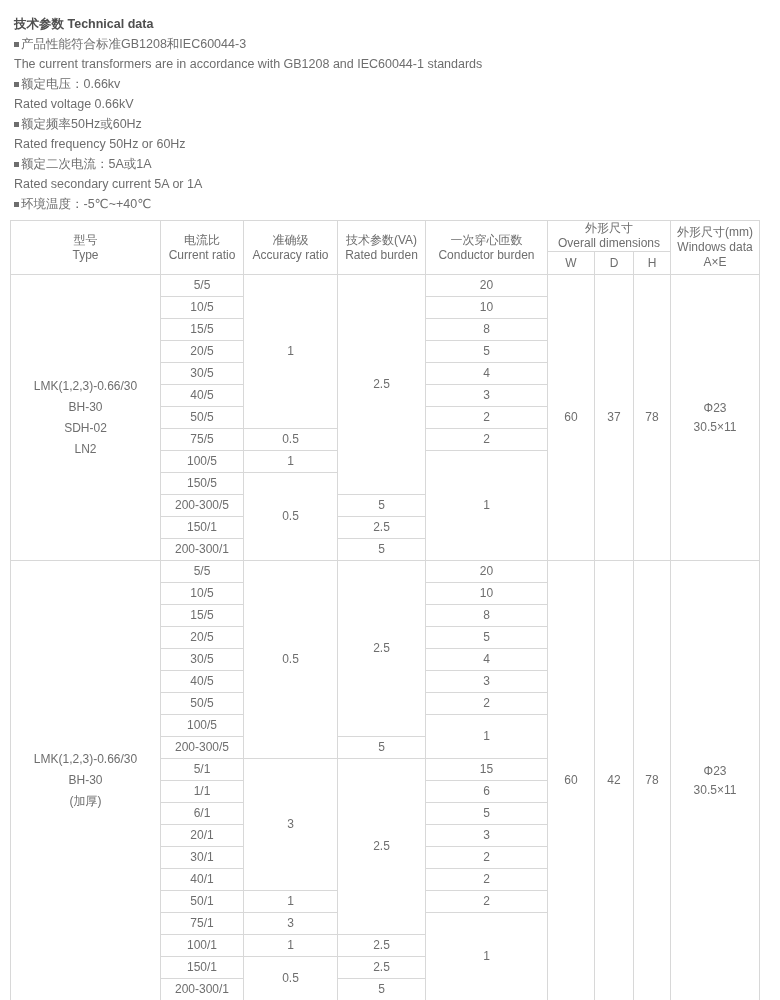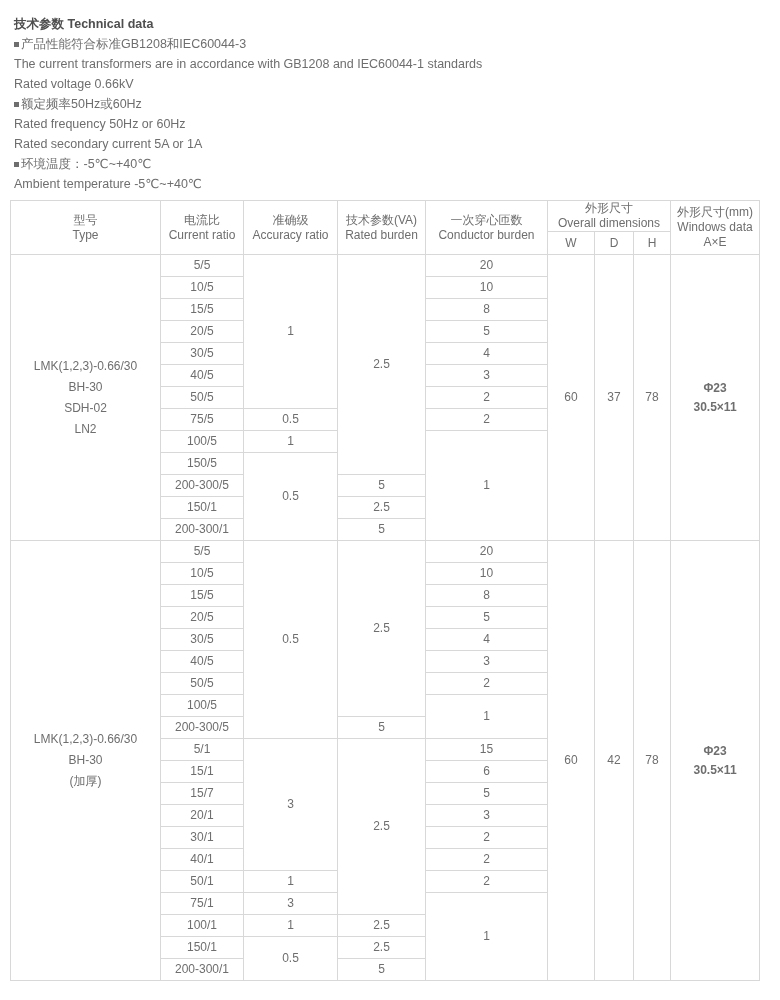"额定电压：0.66kv" div.line { html: none -> <div><span></span><span>额定电压：0.66kv</span></div> }
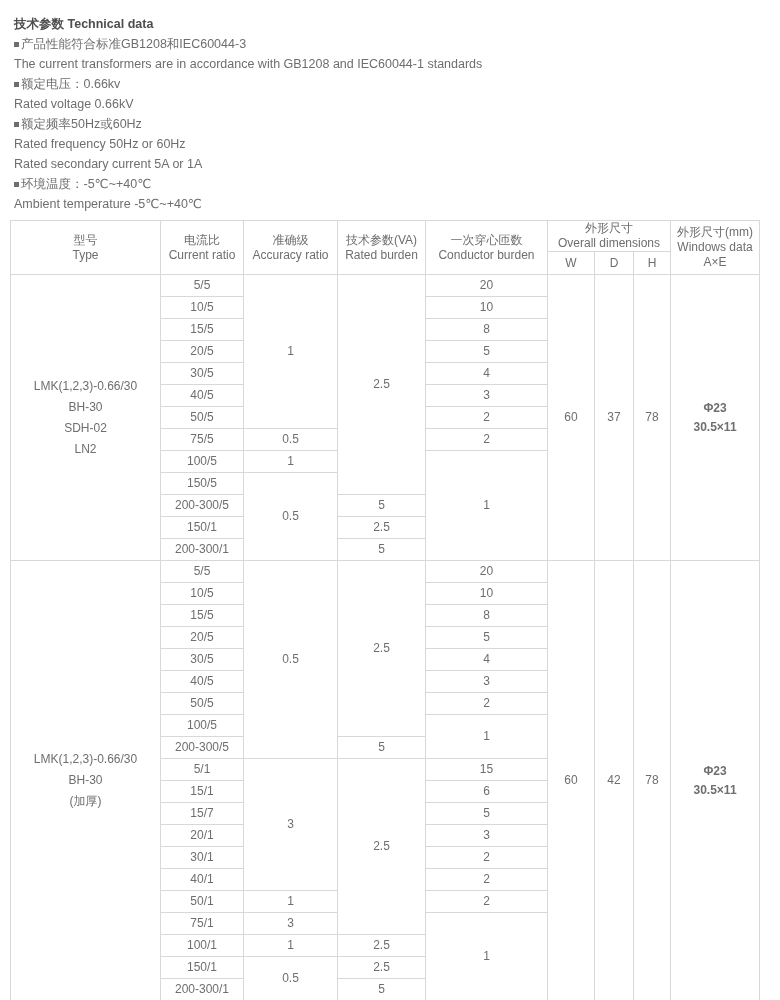"额定二次电流：5A或1A" div.line { html: none -> <div><span></span><span>额定二次电流：5A或1A</span></div> }
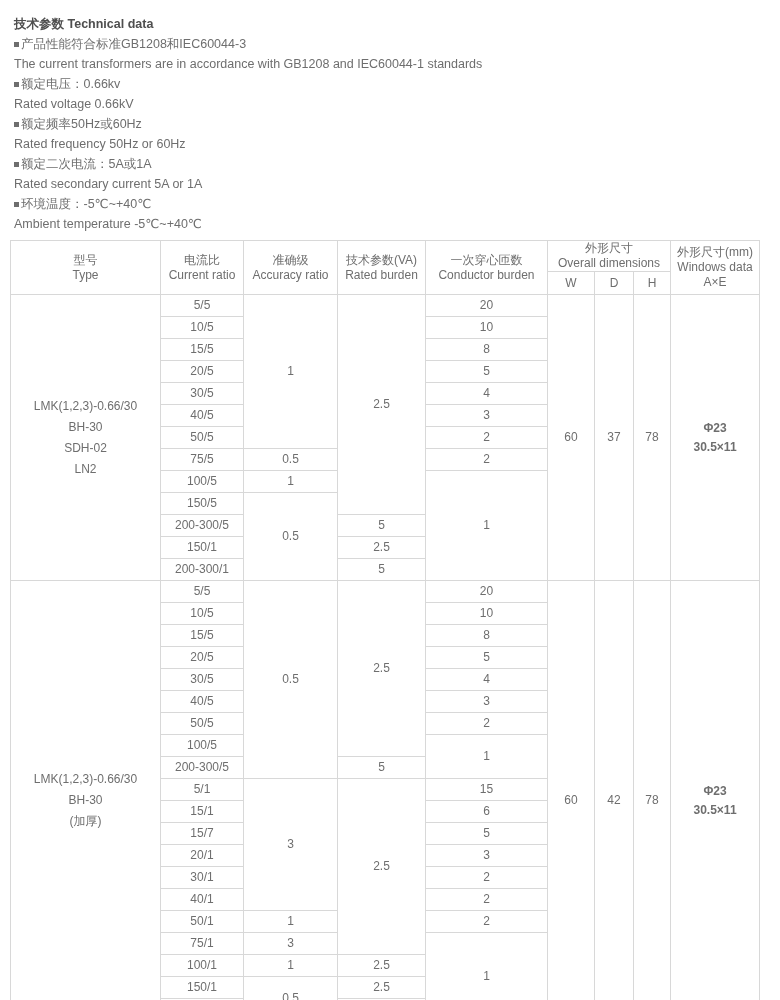"Ambient temperature -5℃~+40℃" div.line { html: <div><span>Ambient temperature -5℃~+40℃</span></div> -> none }
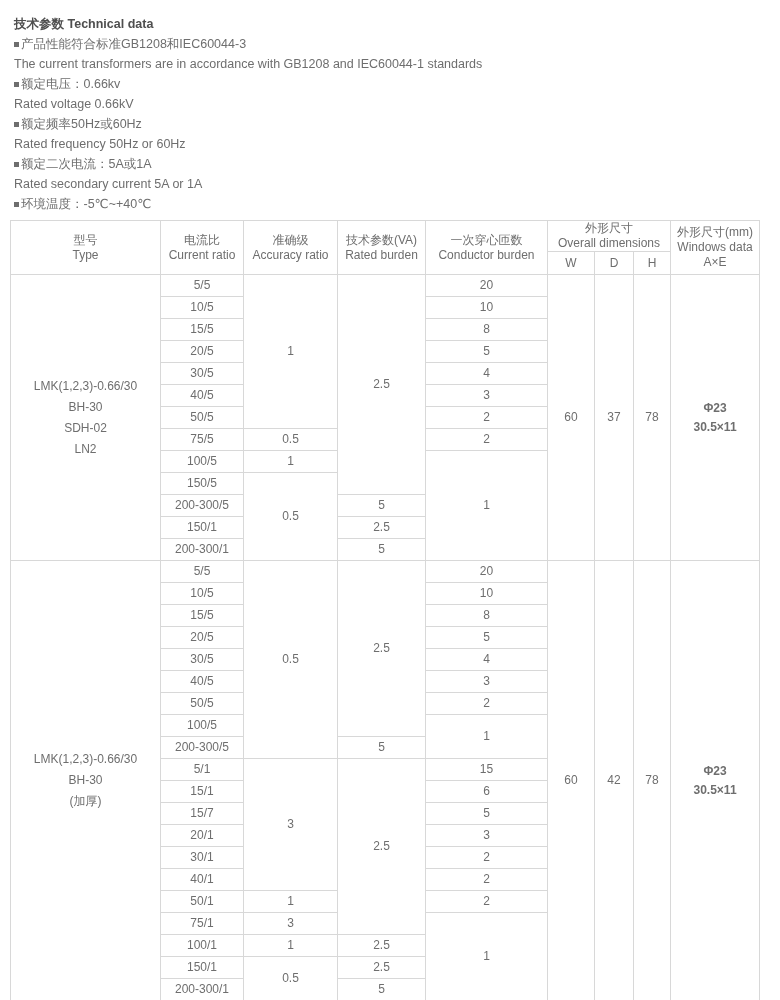"Φ23" td.win-cell span { font-weight: bold -> none }
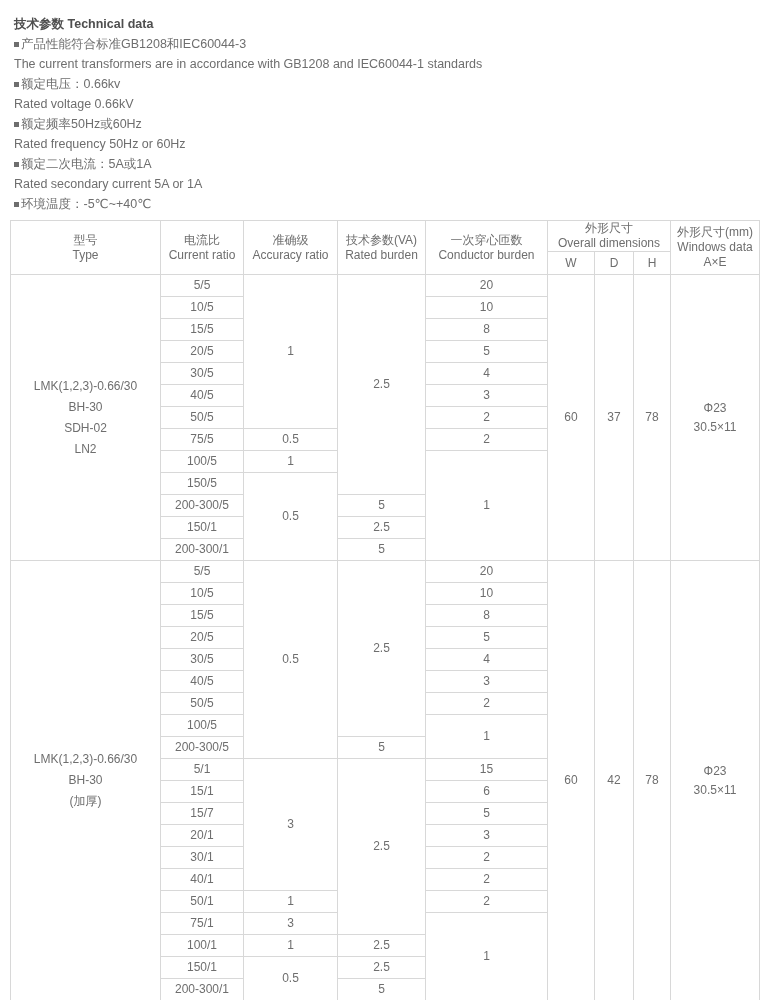"15/1" td.datacell { text: 15/1 -> 1/1 }
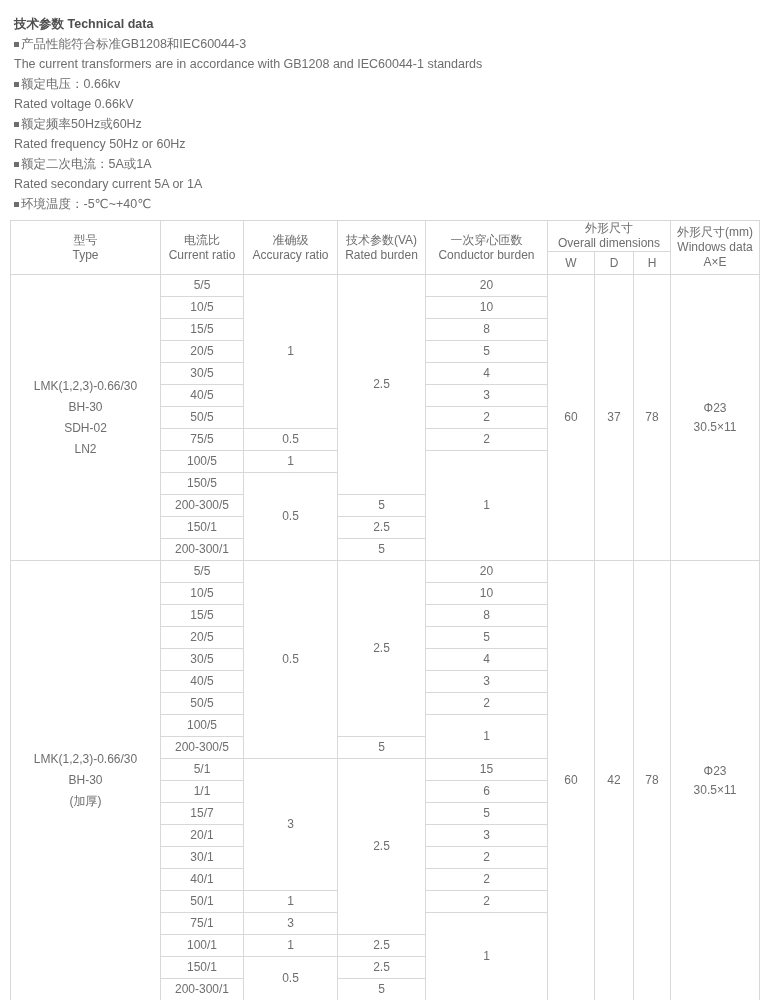"15/7" td.datacell { text: 15/7 -> 6/1 }
